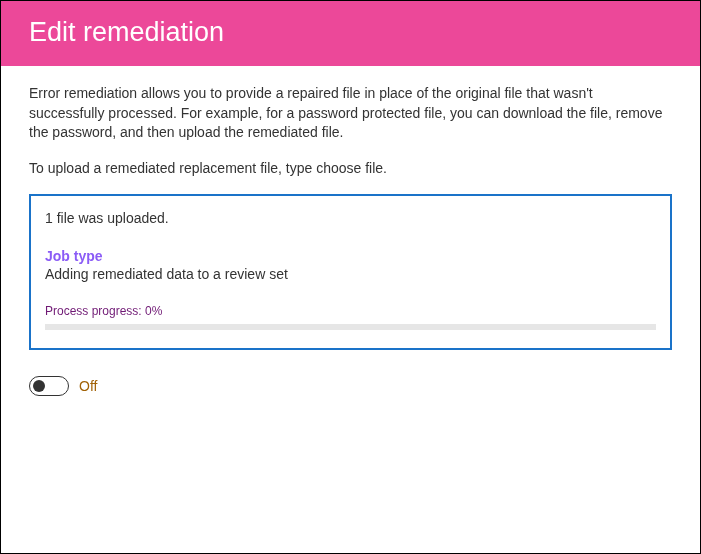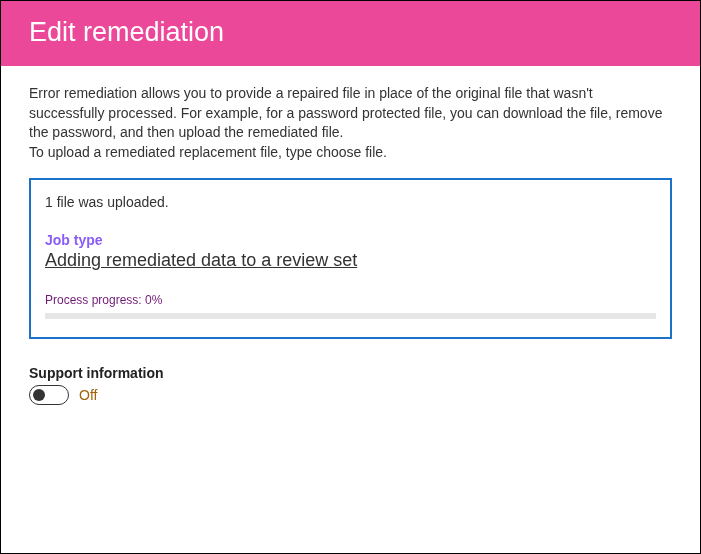"Error remediation allows you to" .intro-text { margin-bottom: 0 -> 16px }
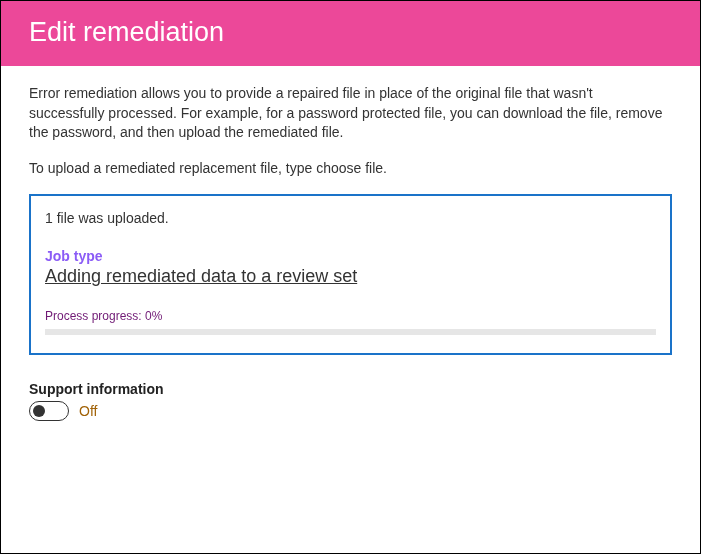"Adding remediated data to a" .field-value { font-size: 18px -> 14px; text-decoration: underline -> none }
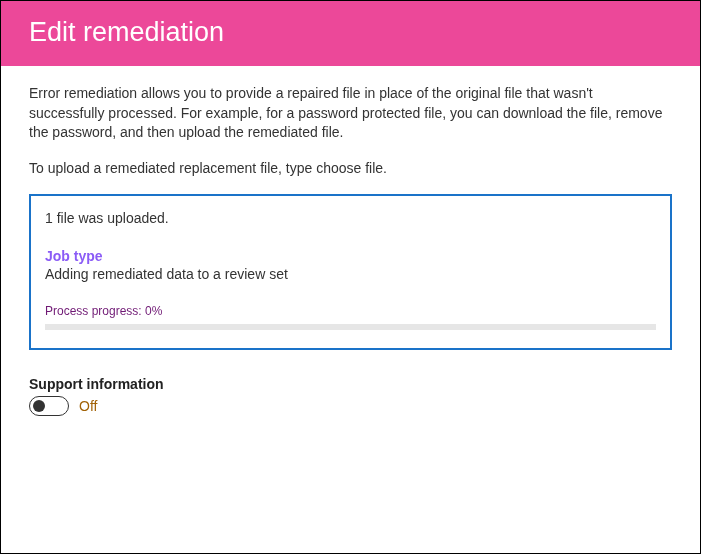"Support information" div.support-label { html: <div>Support information</div> -> none }
